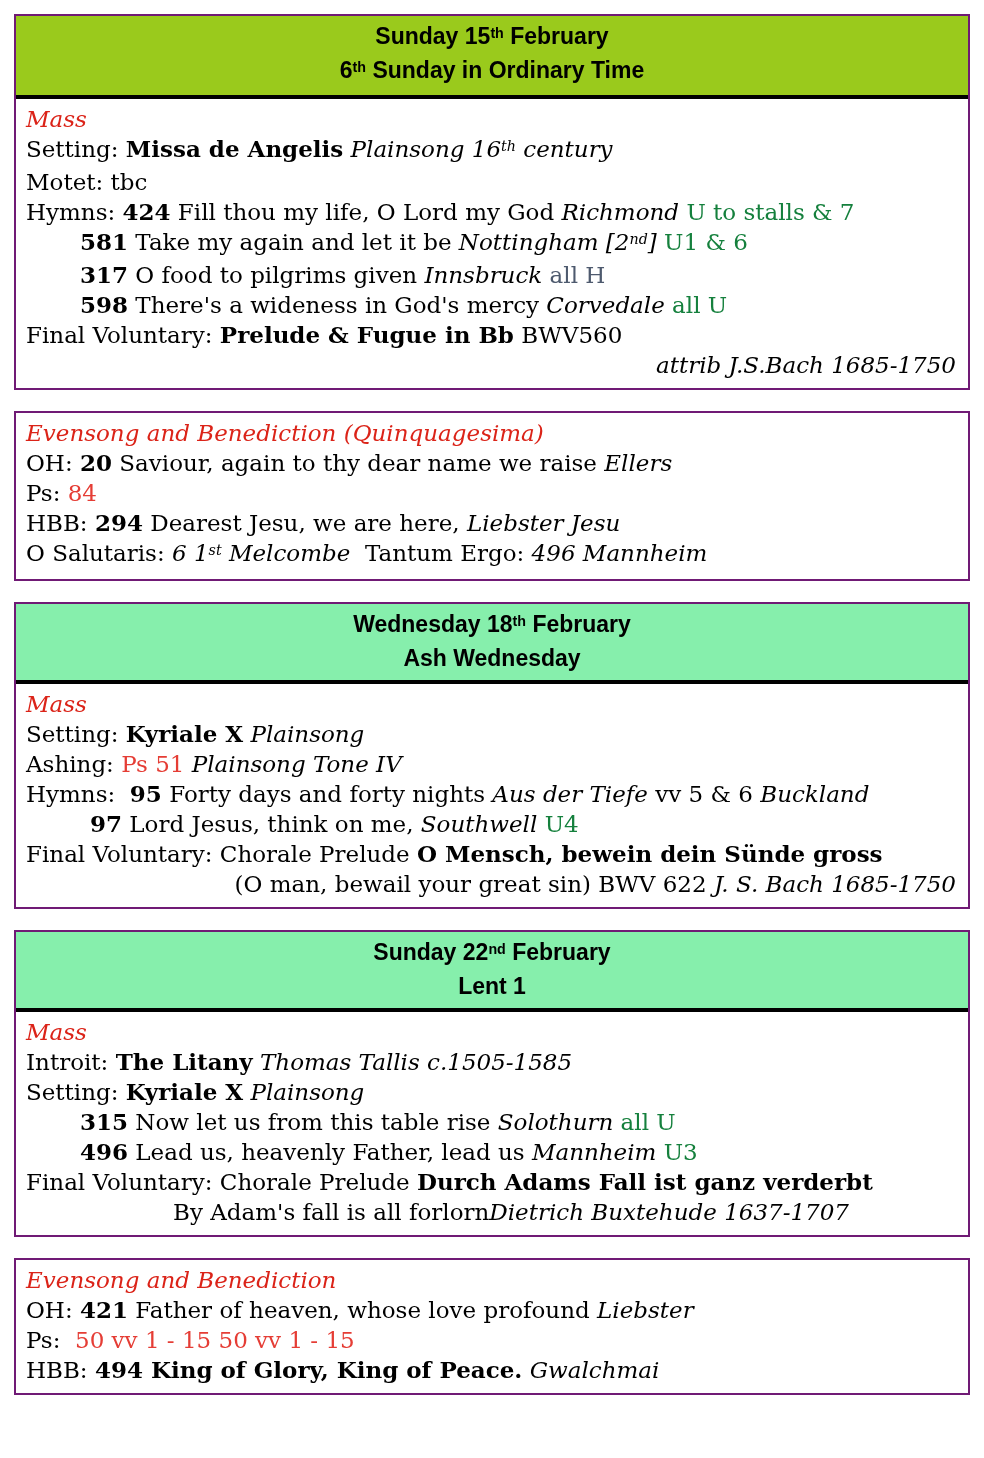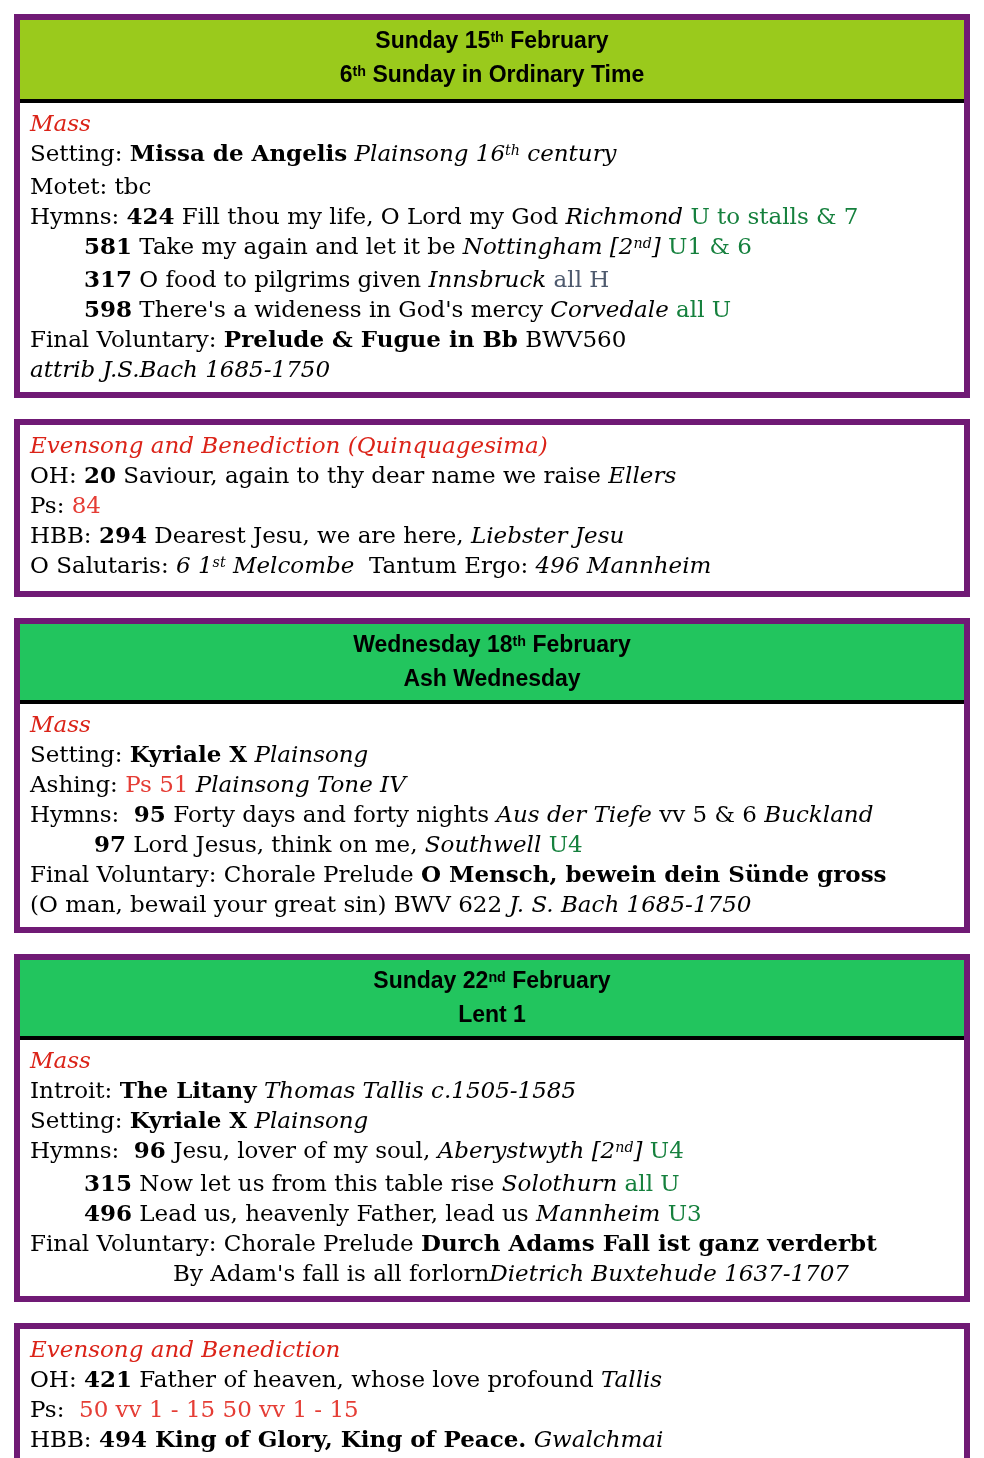"Sunday 15th February" .box { border: 6px solid #701a75 -> 2px solid #701a75 }
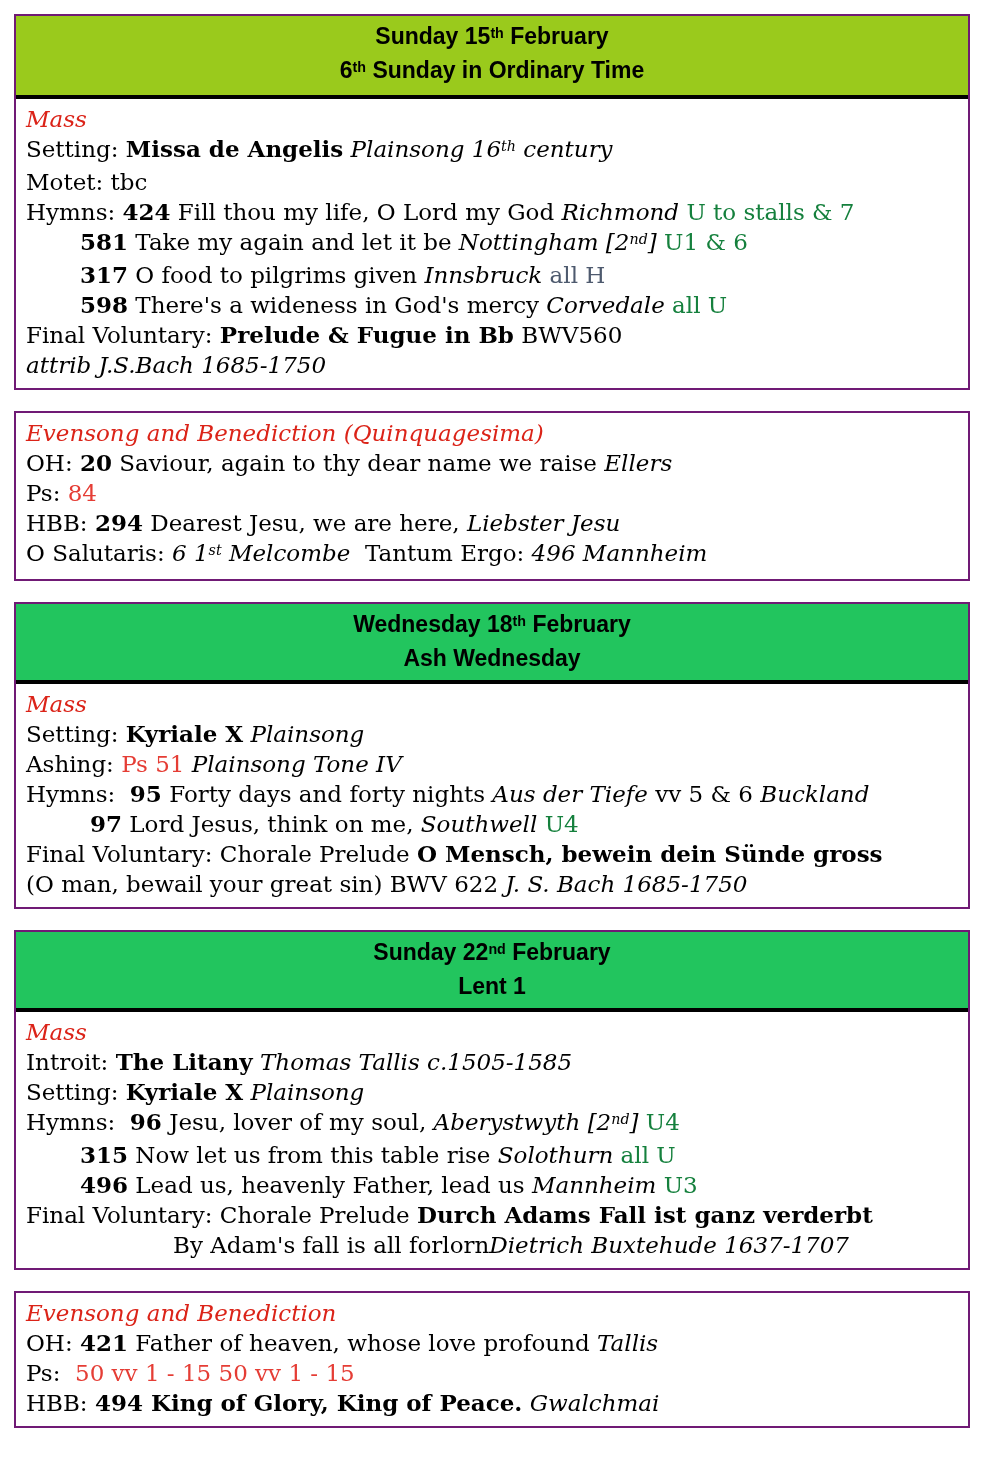"attrib J.S.Bach 1685-1750" .line.r { text-align: none -> right }
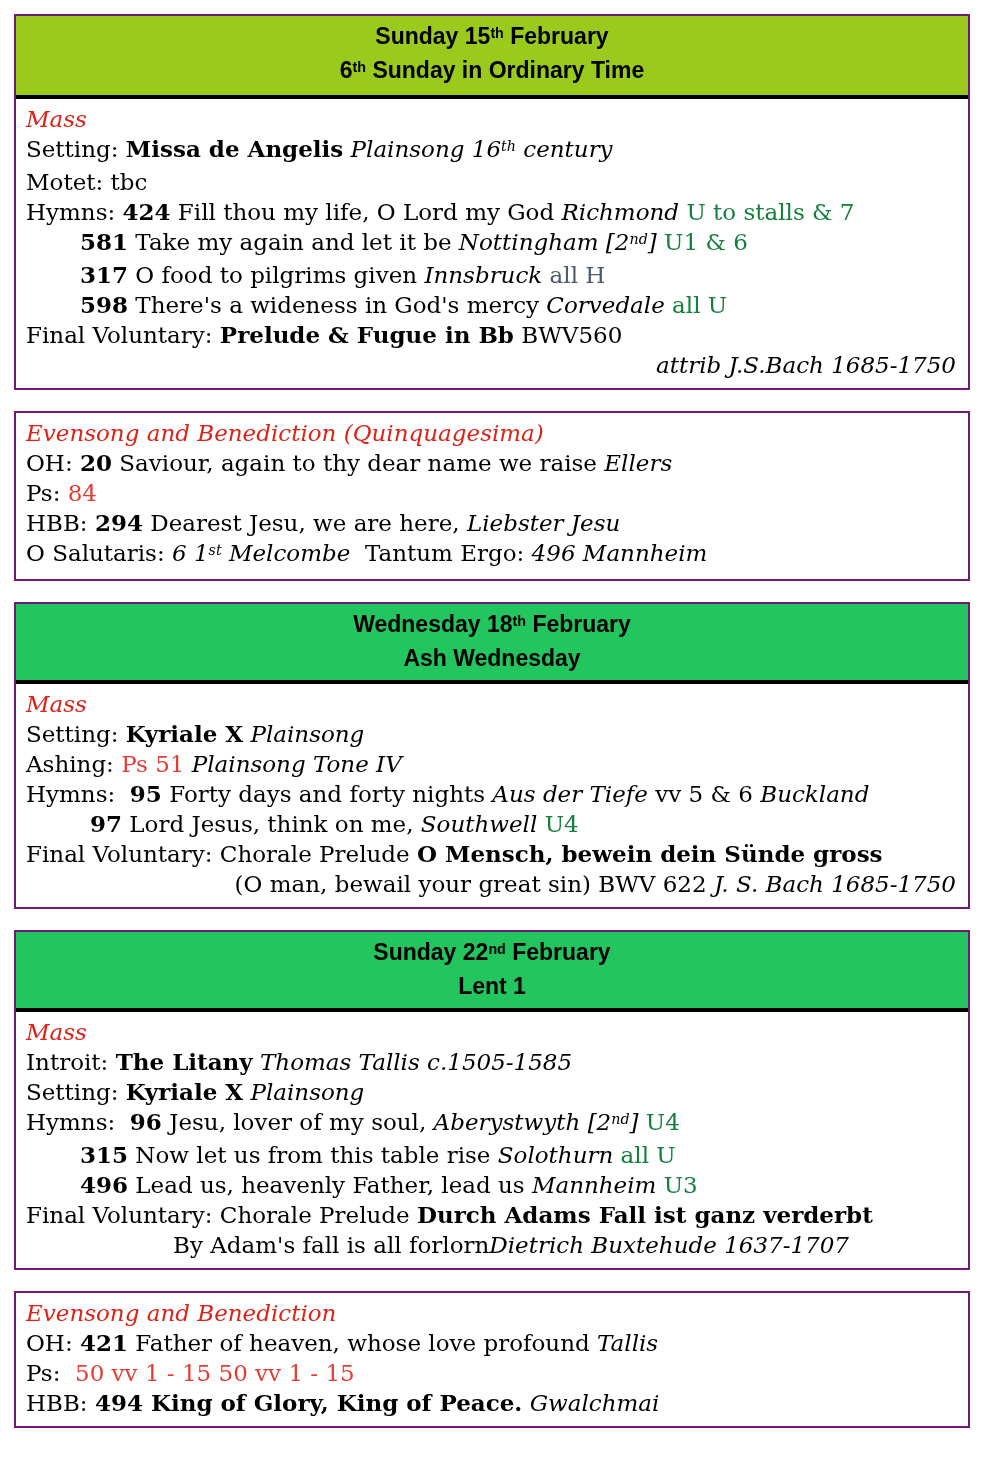"Wednesday 18th February" .hdr.purple { background: #22c55e -> #86efac }
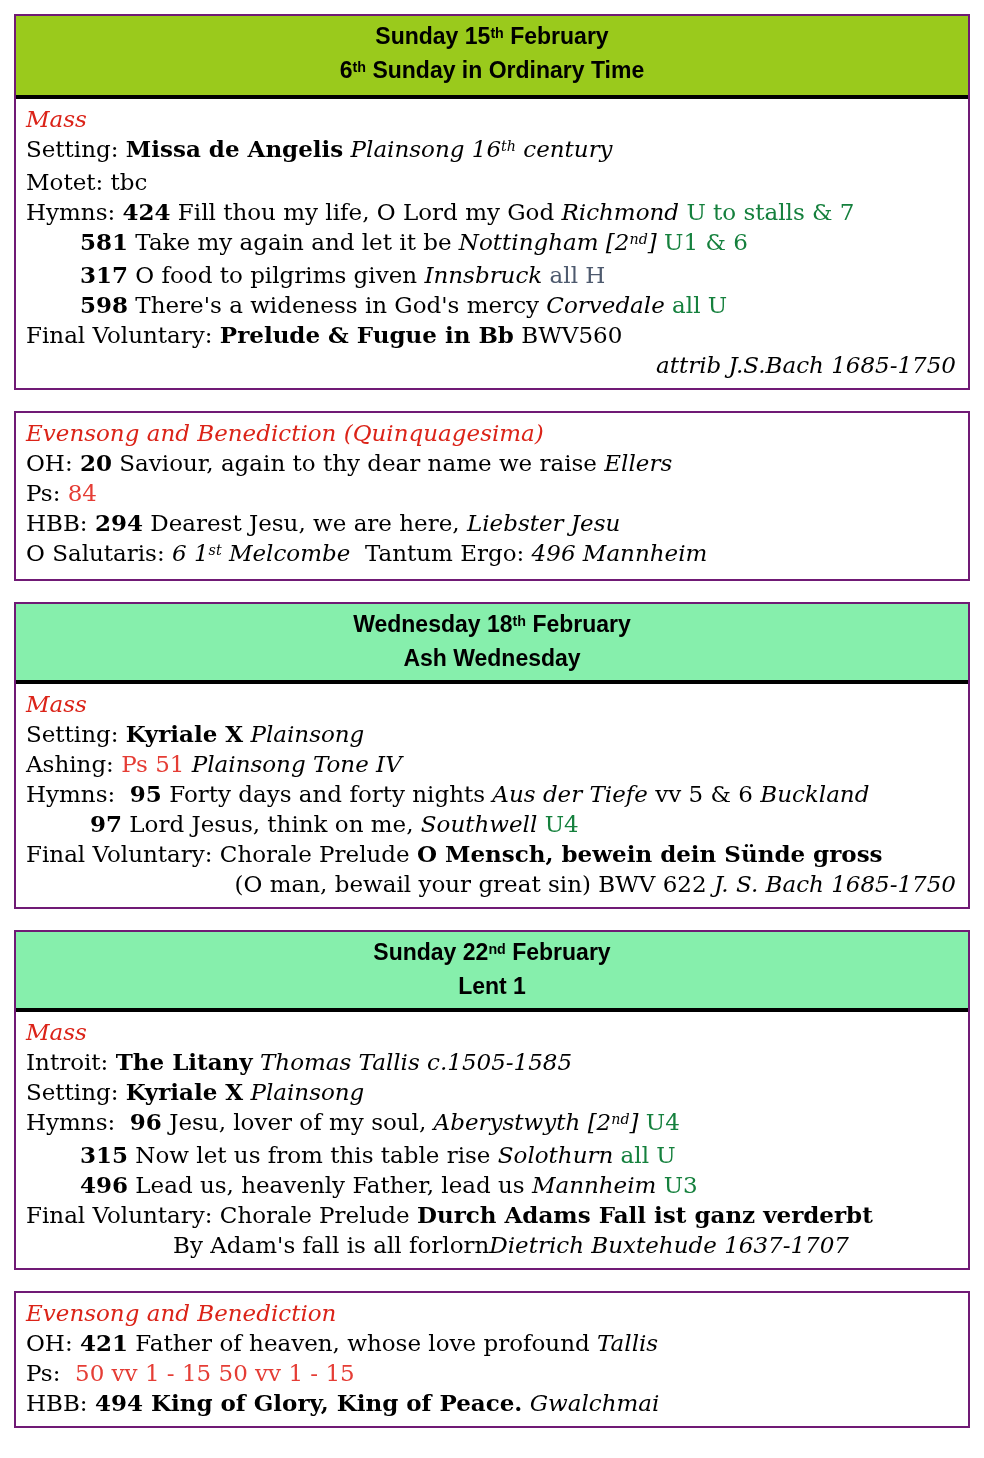"Hymns: 96 Jesu, lover of" div.line { html: <div><span>Hymns: </span><span>96</span><span> Jesu, lover of my soul, </span><span>Aberystwyth [2</span><span>nd</span><span>]</span><span> </span><span>U4</span></div> -> none }
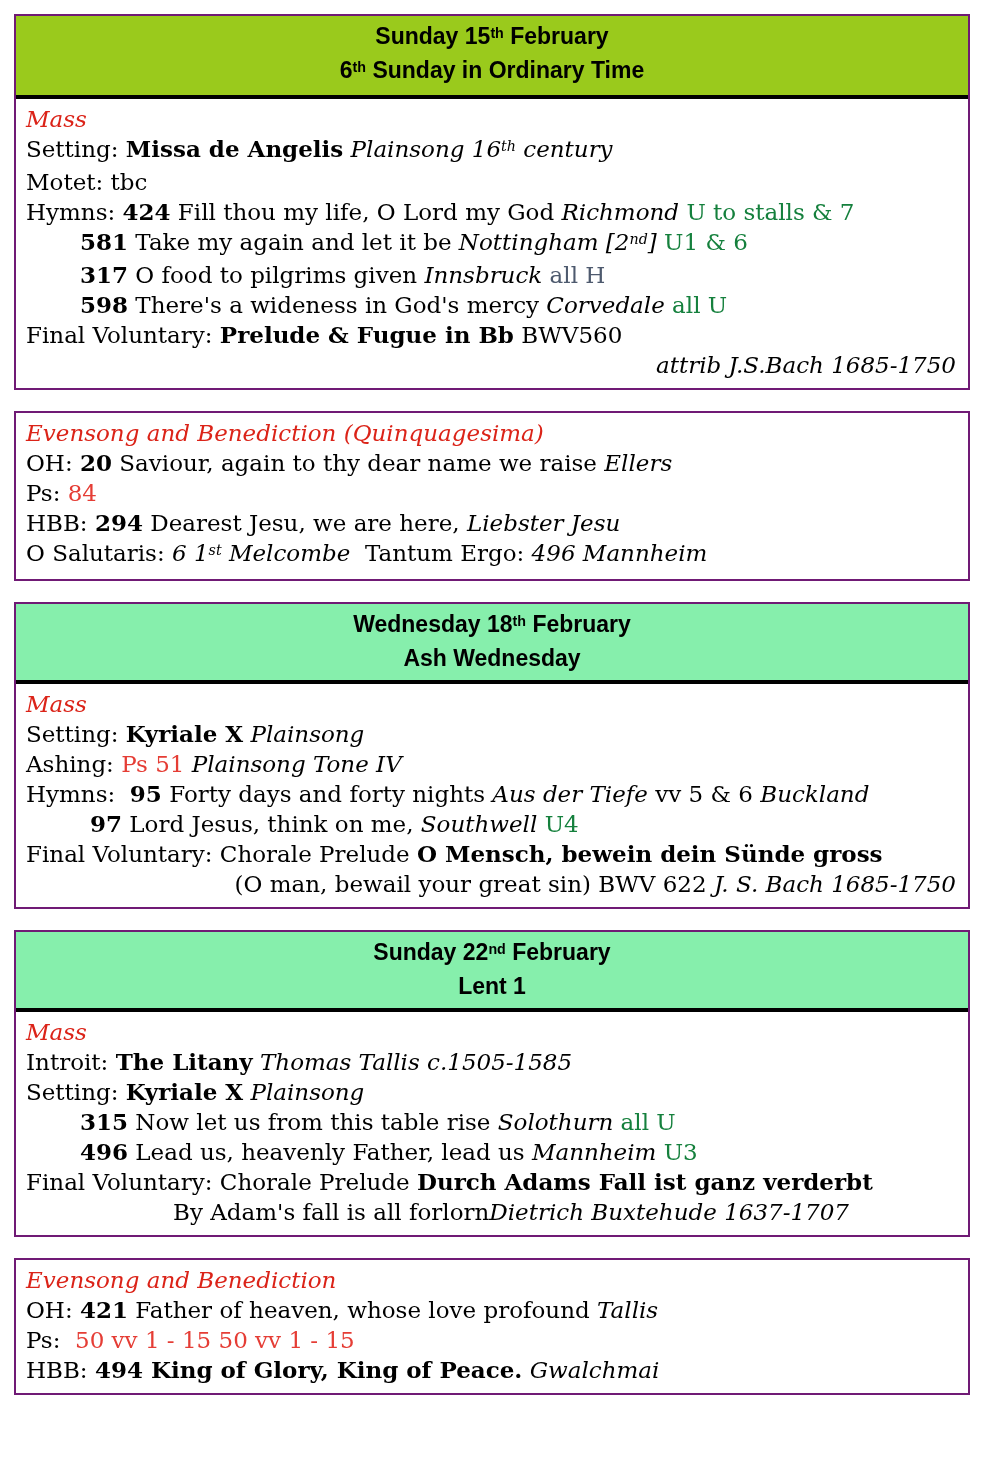"Tallis" span.run { text: Tallis -> Liebster }
